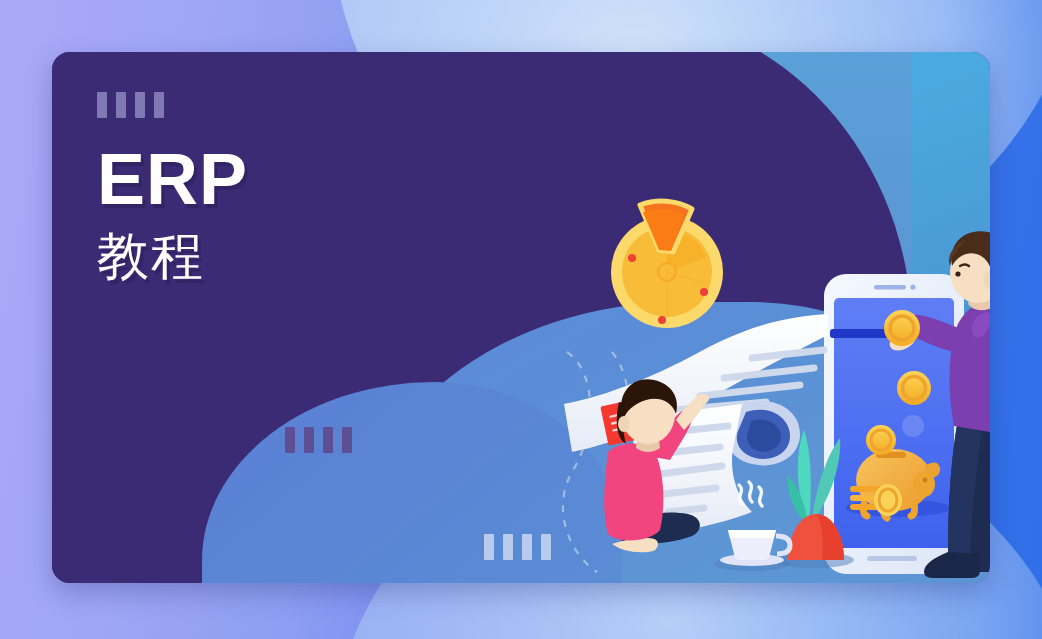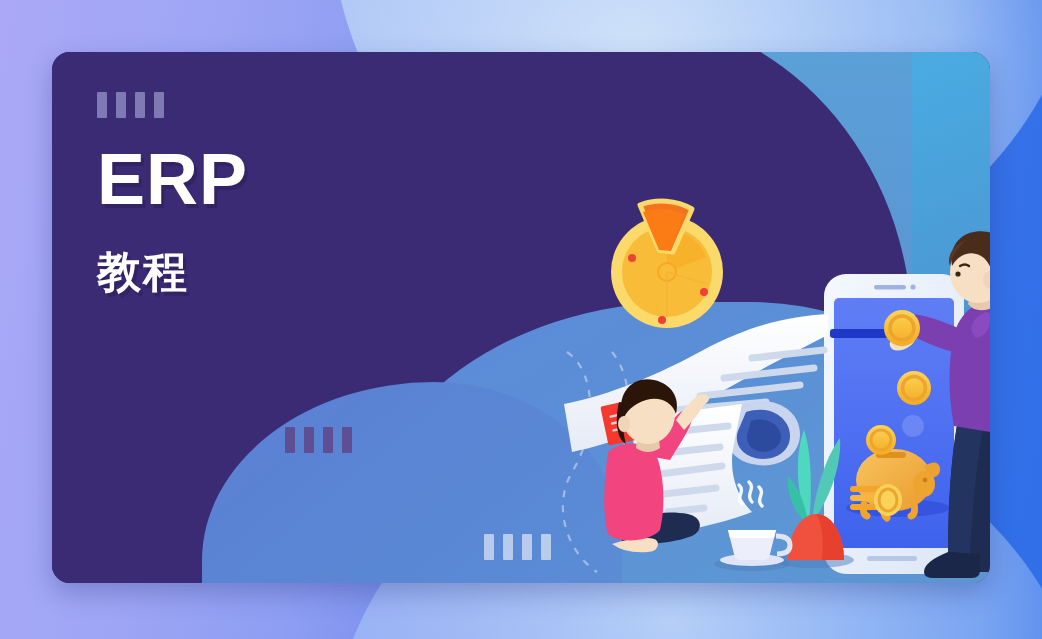"教程" .h-cn2 { font-size: 44px -> 52px; font-weight: 700 -> 400; margin-top: 16px -> none }
